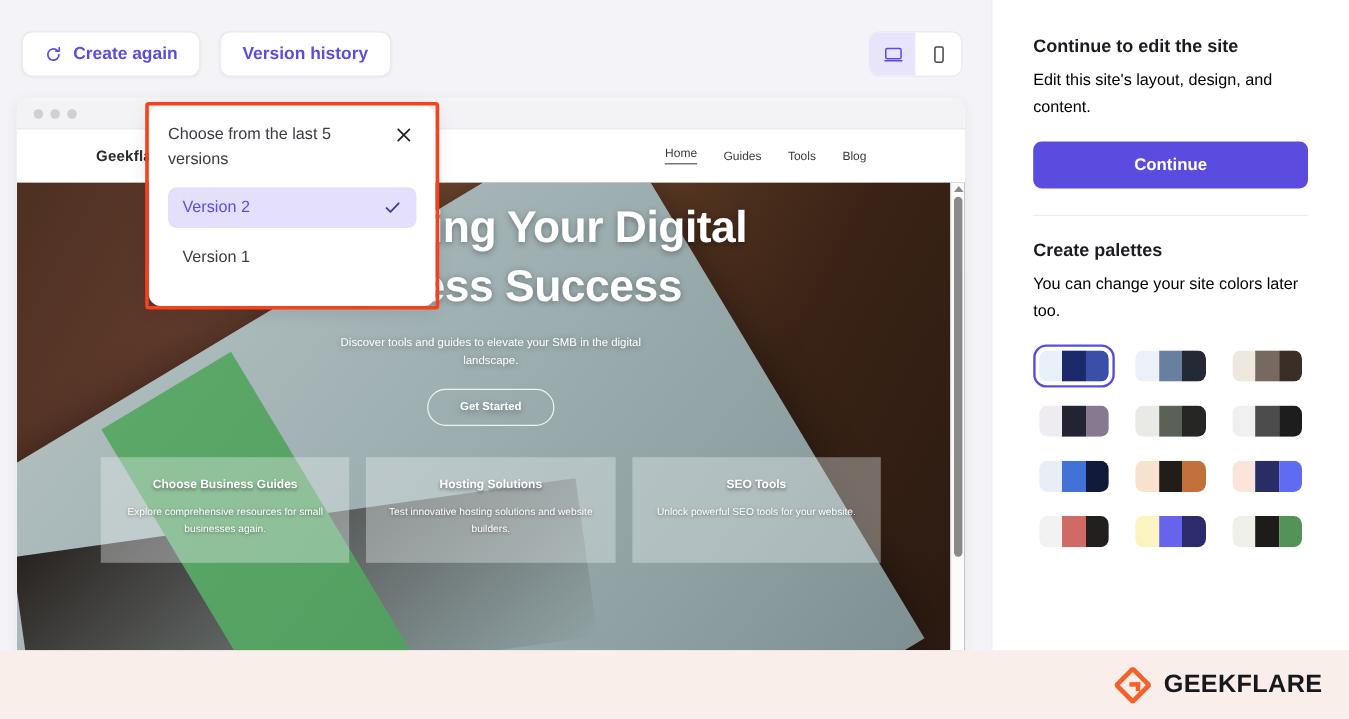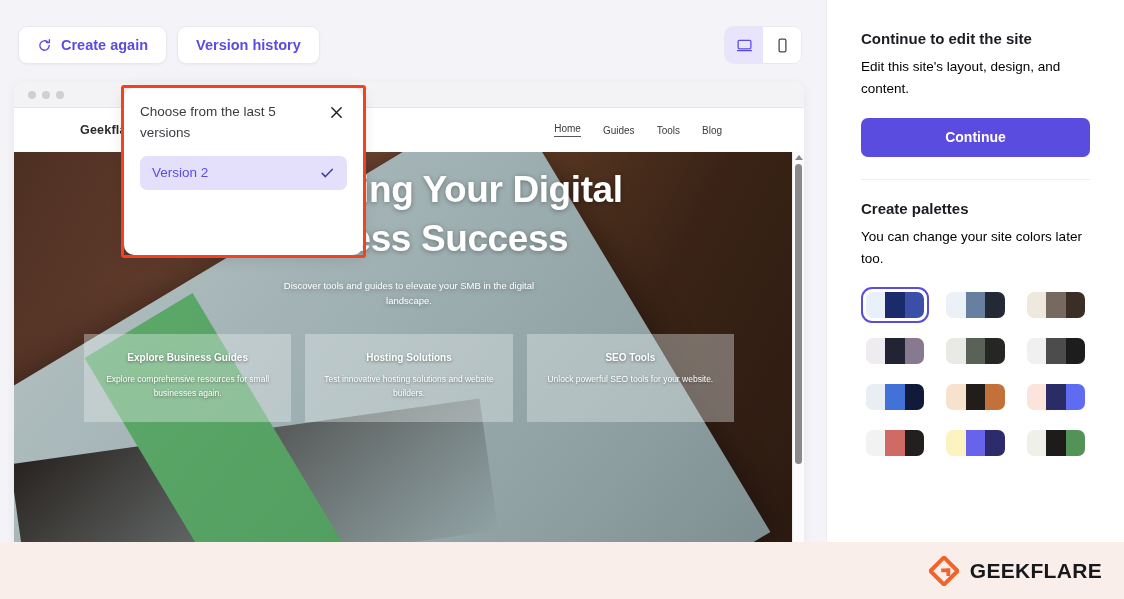"Create again" .toolbar { gap: 10px -> 16px }
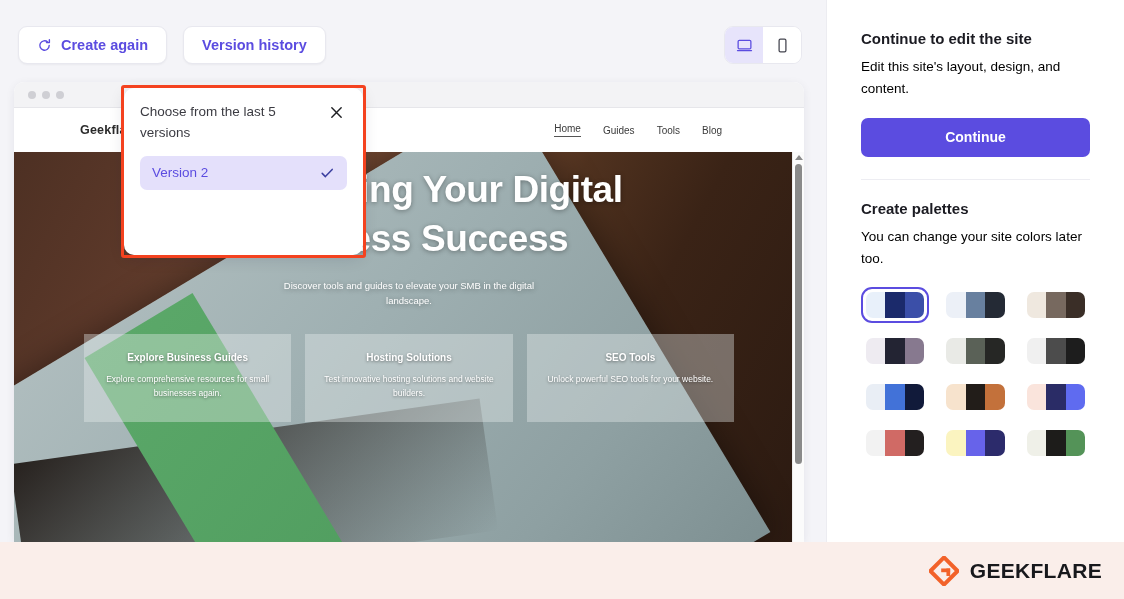"Version 1" div.vp-item { html: none -> <div> <span>Version 1</span> </div> }
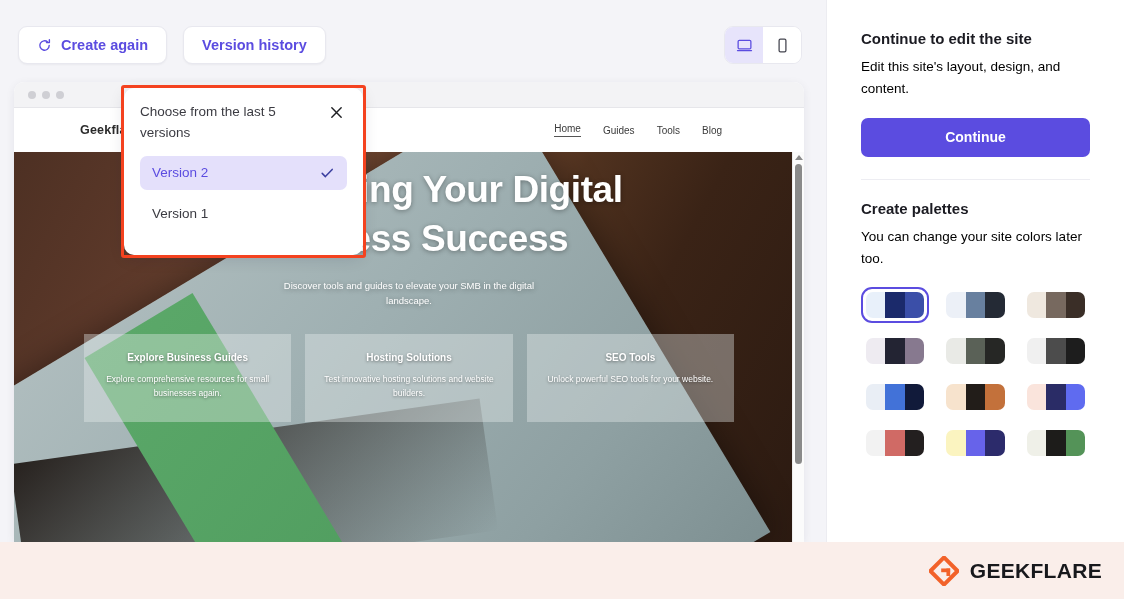"Get Started" div.hero-cta { html: none -> <div>Get Started</div> }
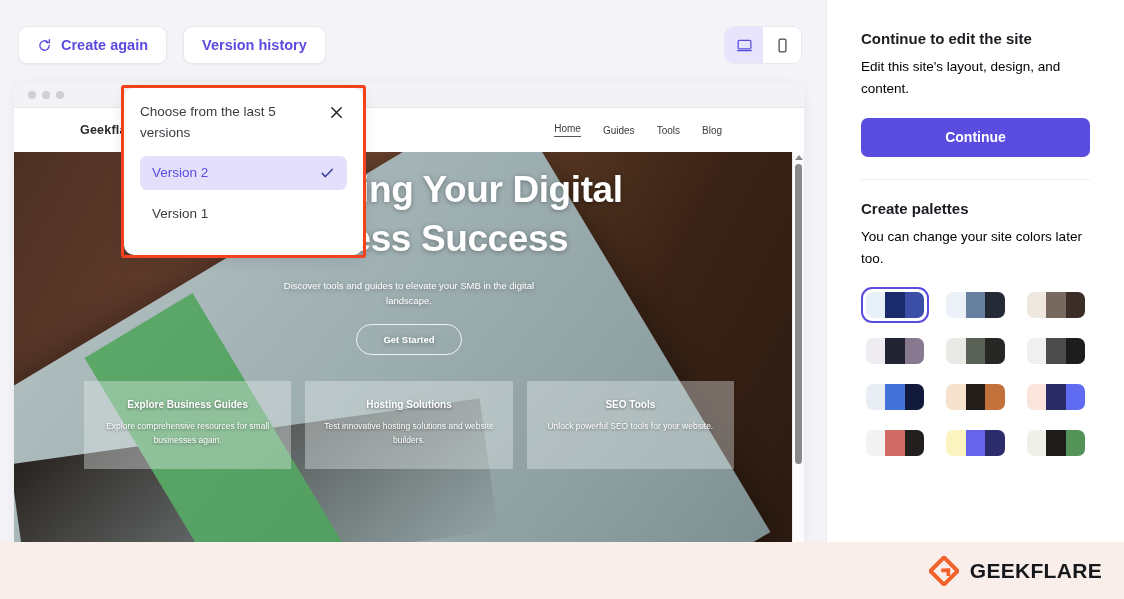"Explore Business Guides" div.card-title { text: Explore -> Choose }
